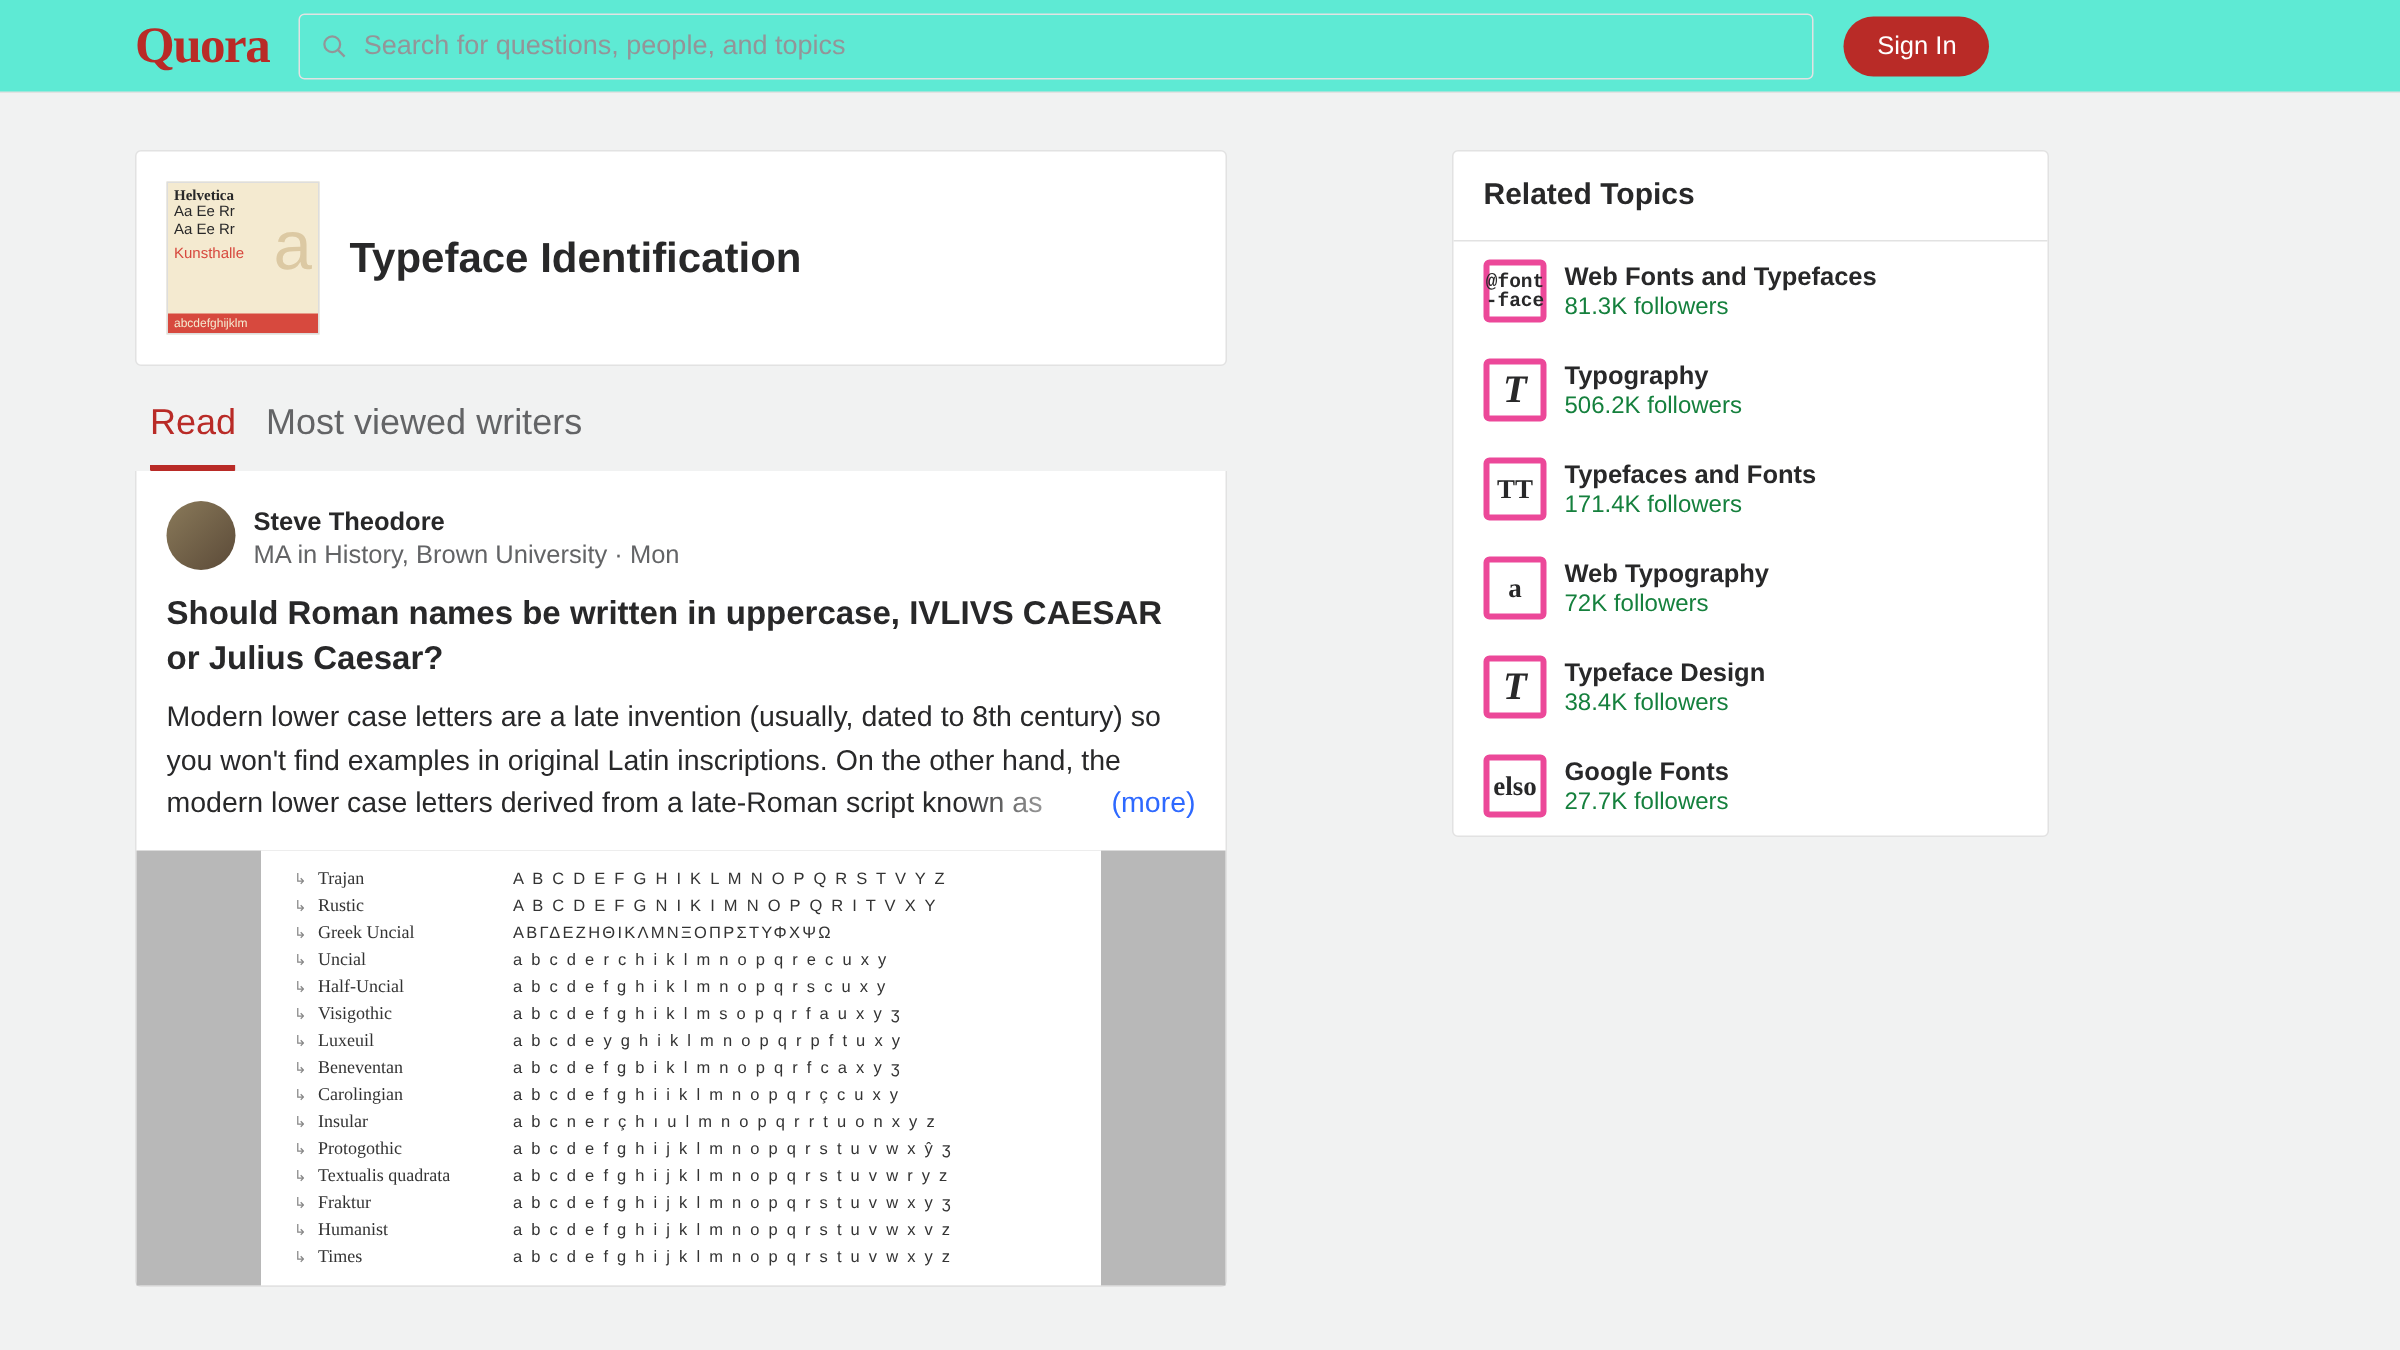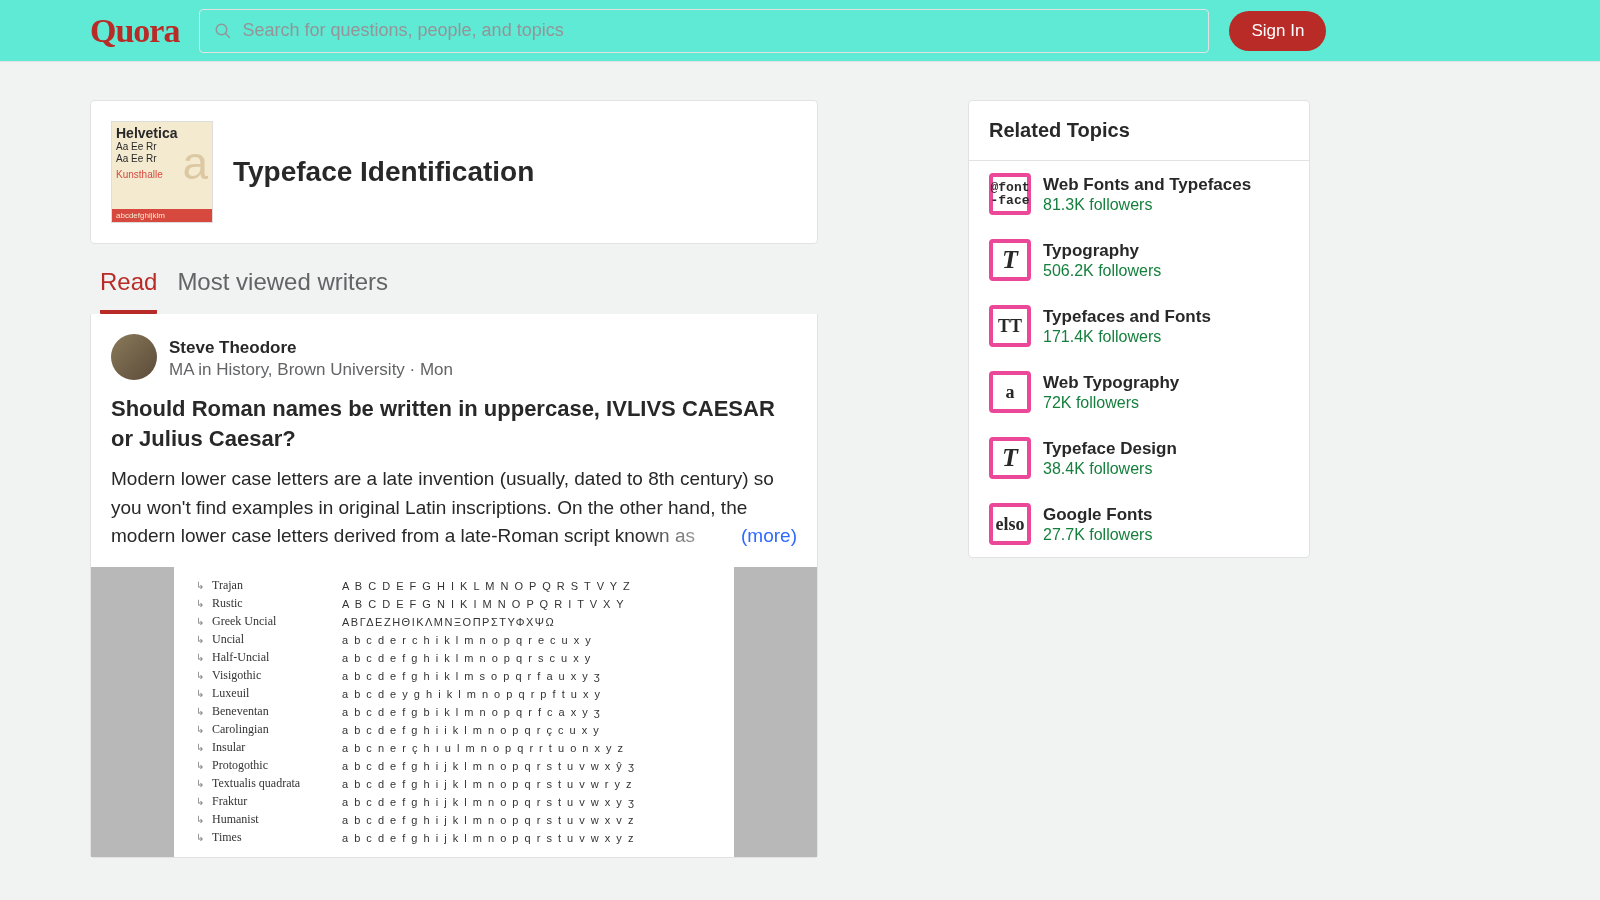"Helvetica" .topic-image .ti-helv { font-family: none -> Liberation Serif, serif; font-size: 14px -> 10px }
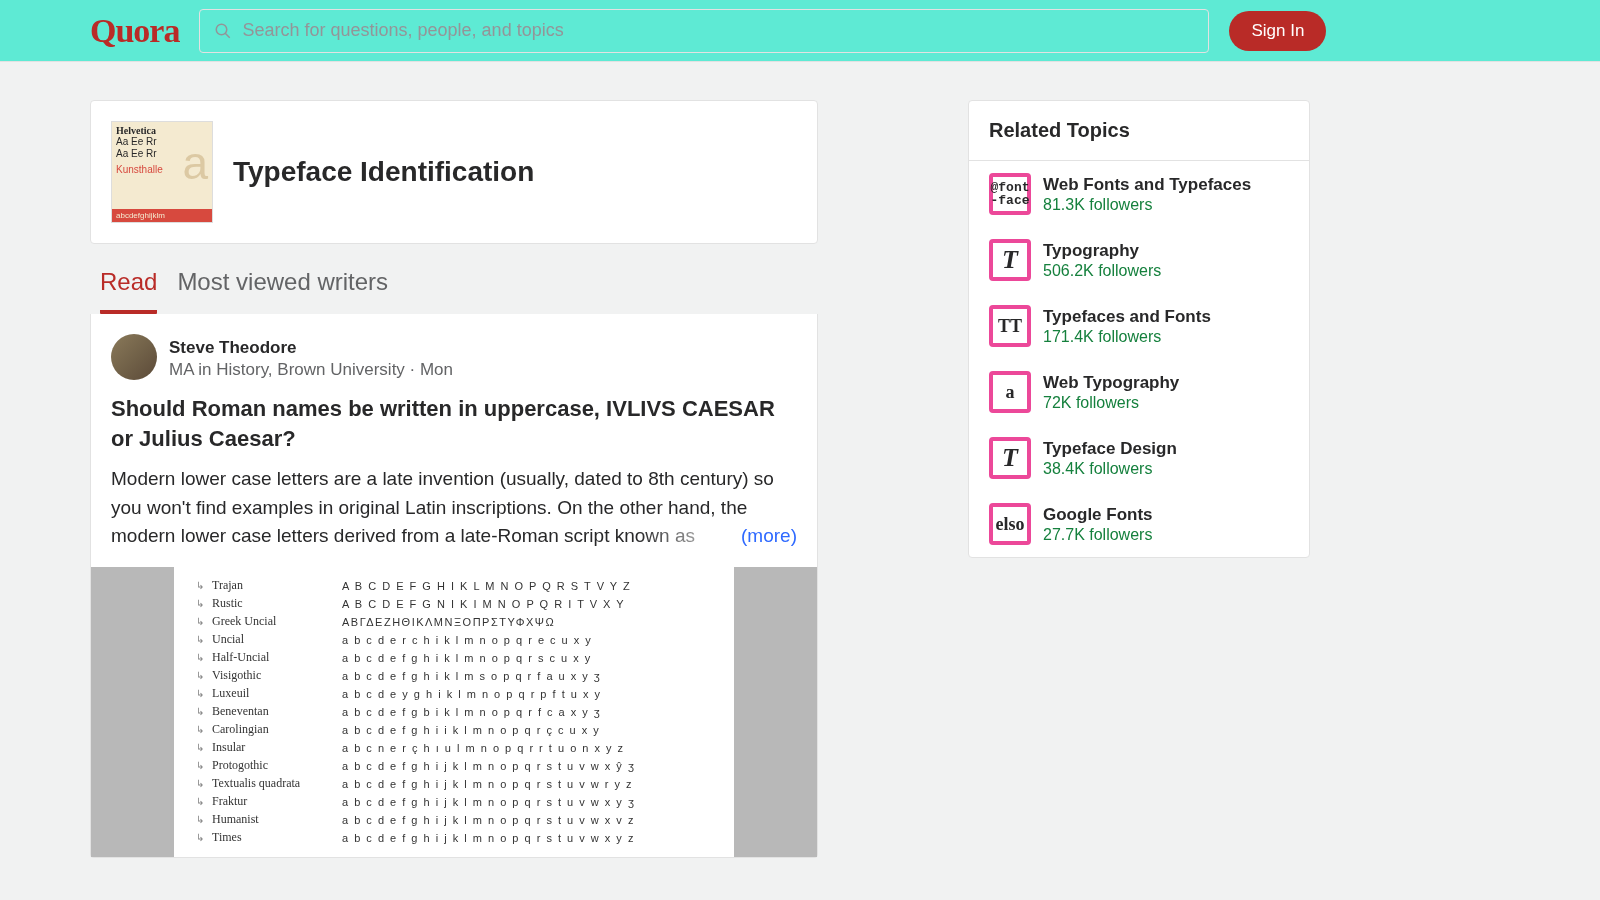"Related Topics" .side-col { width: 342px -> 398px }
